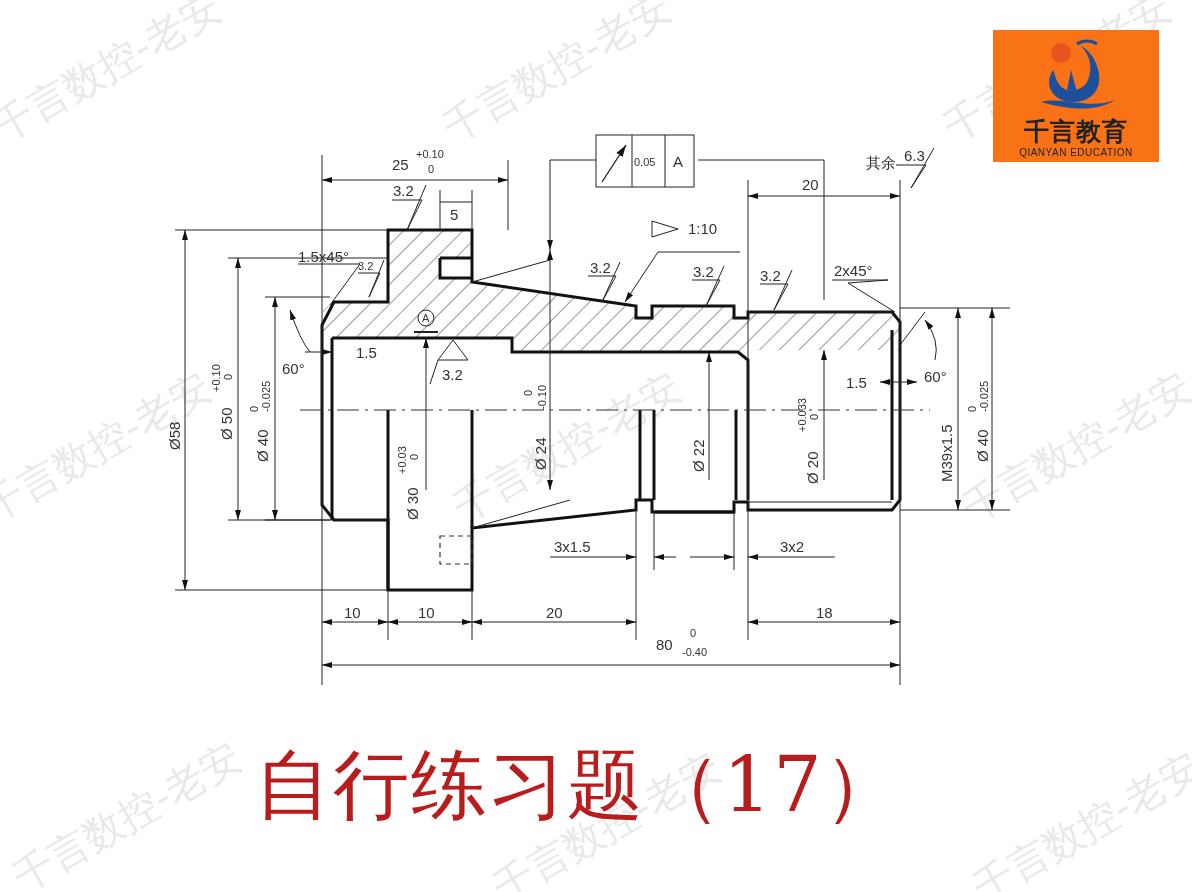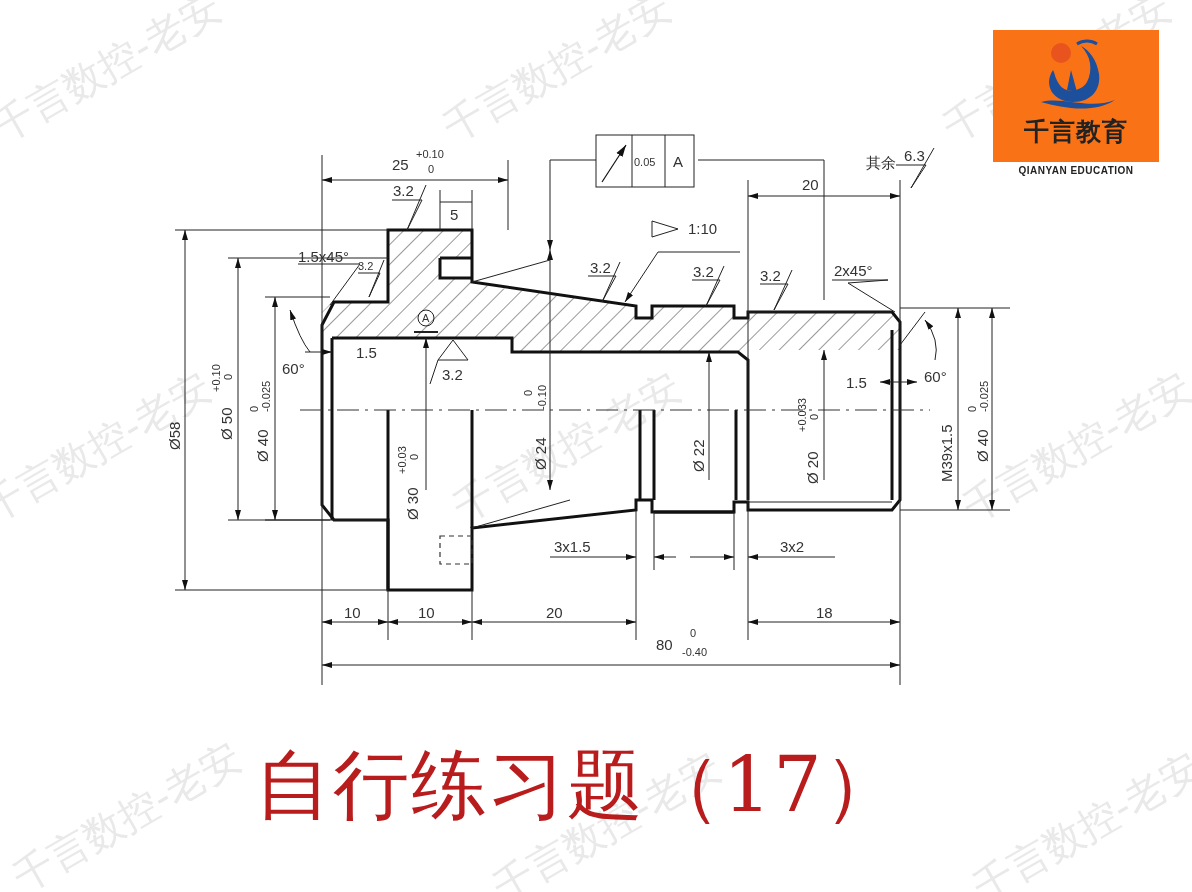"QIANYAN EDUCATION" #logo .en { font-weight: bold -> normal; top: 135px -> 117px }
